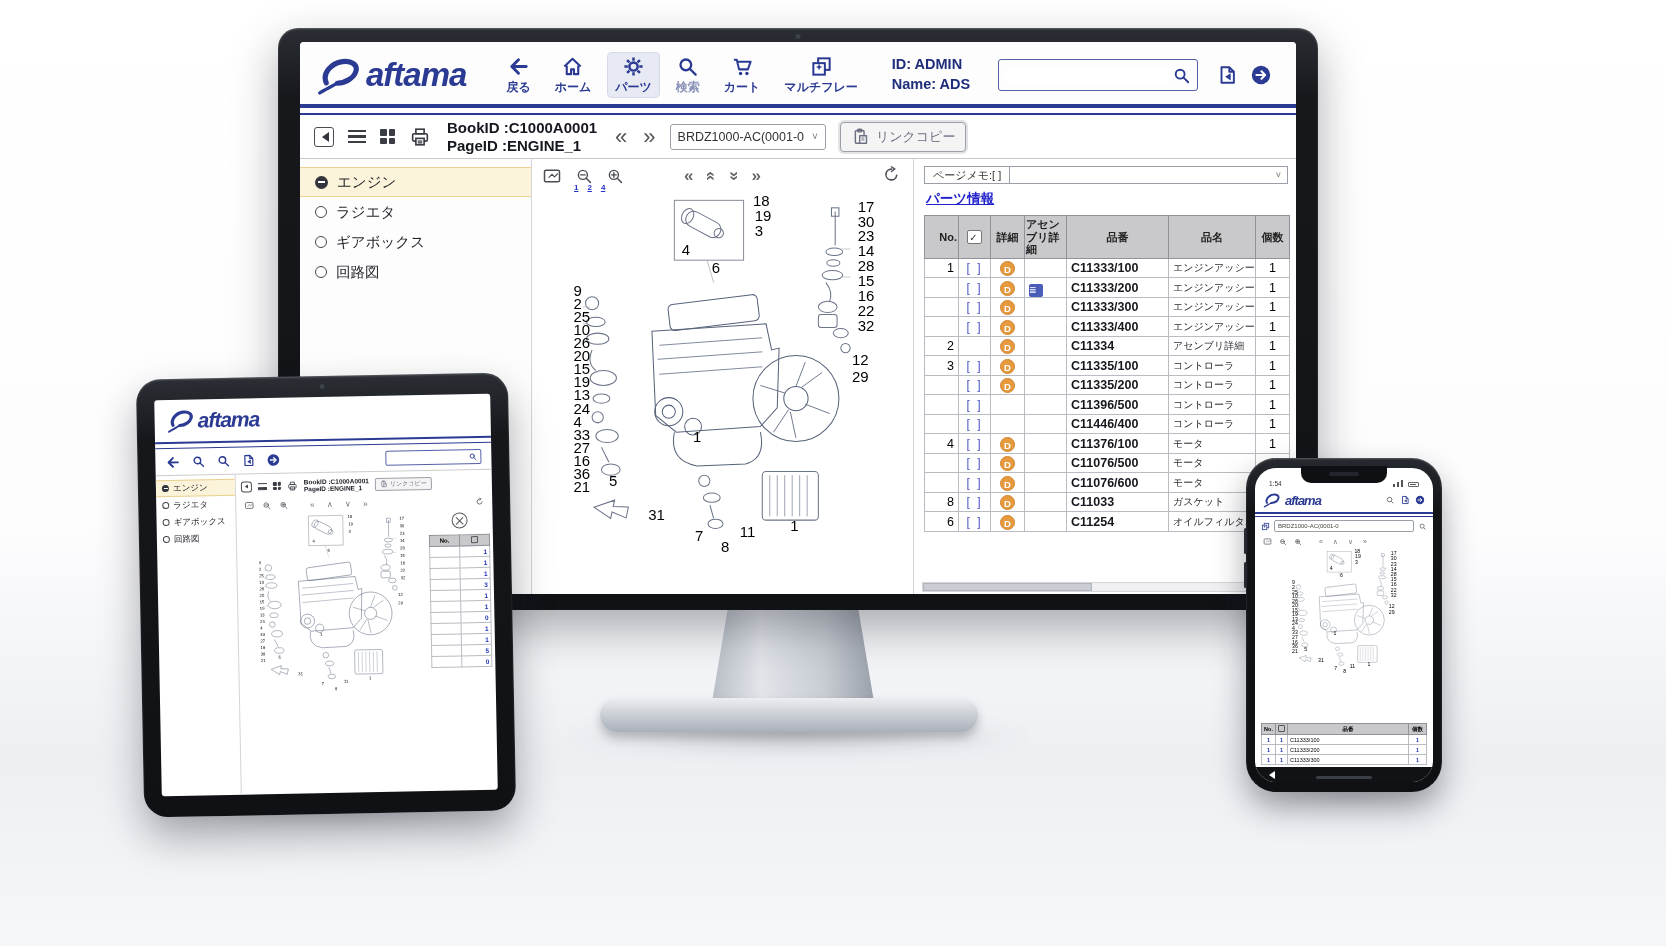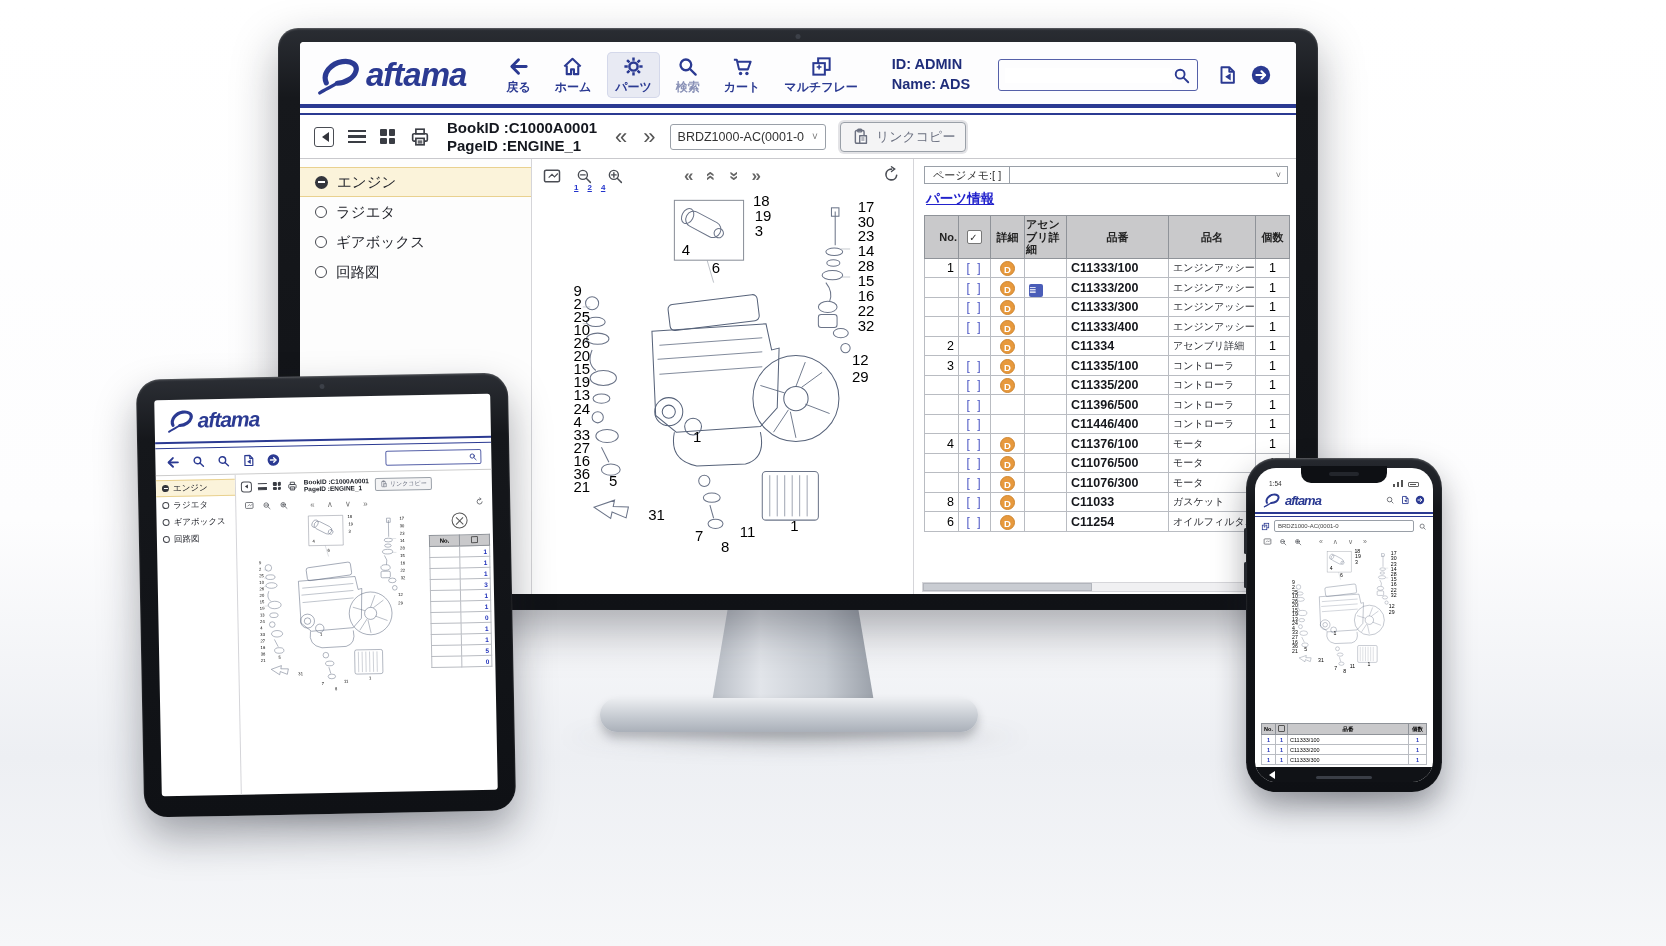"C11076/300" td.c-part { text: C11076/300 -> C11076/600 }
